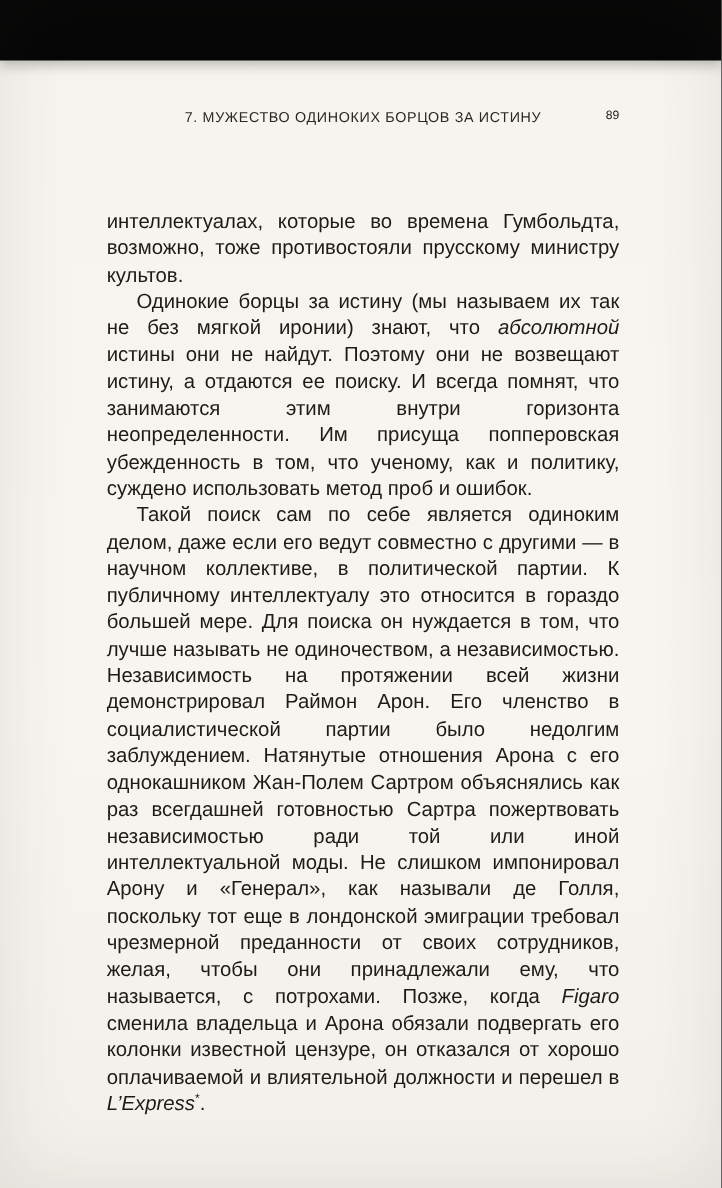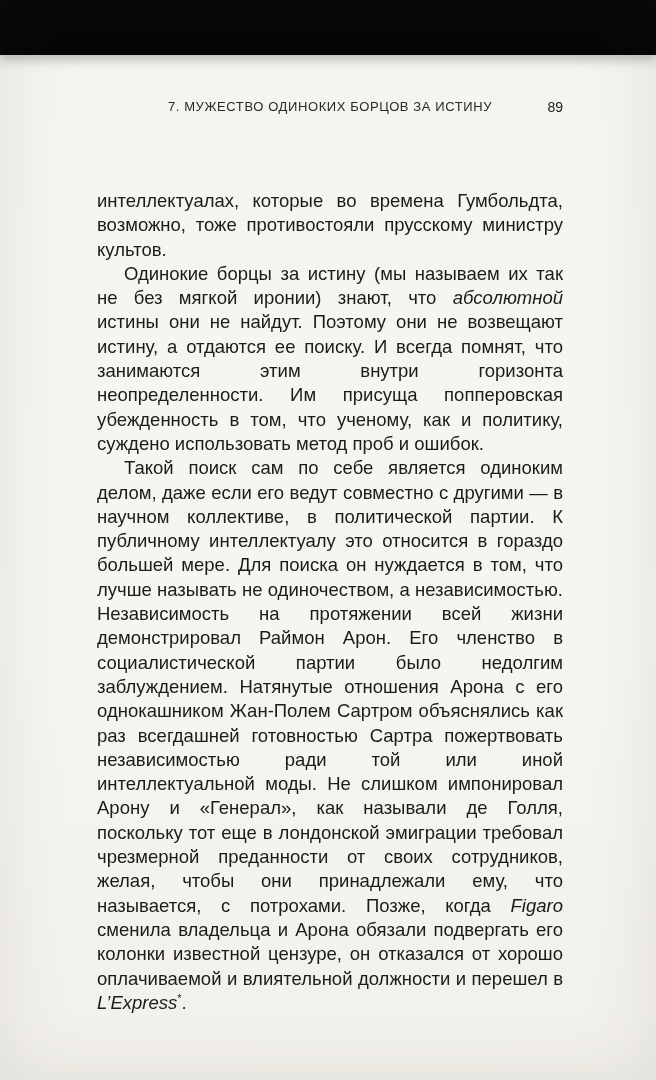"89" .page-num { font-size: 14px -> 11px }
